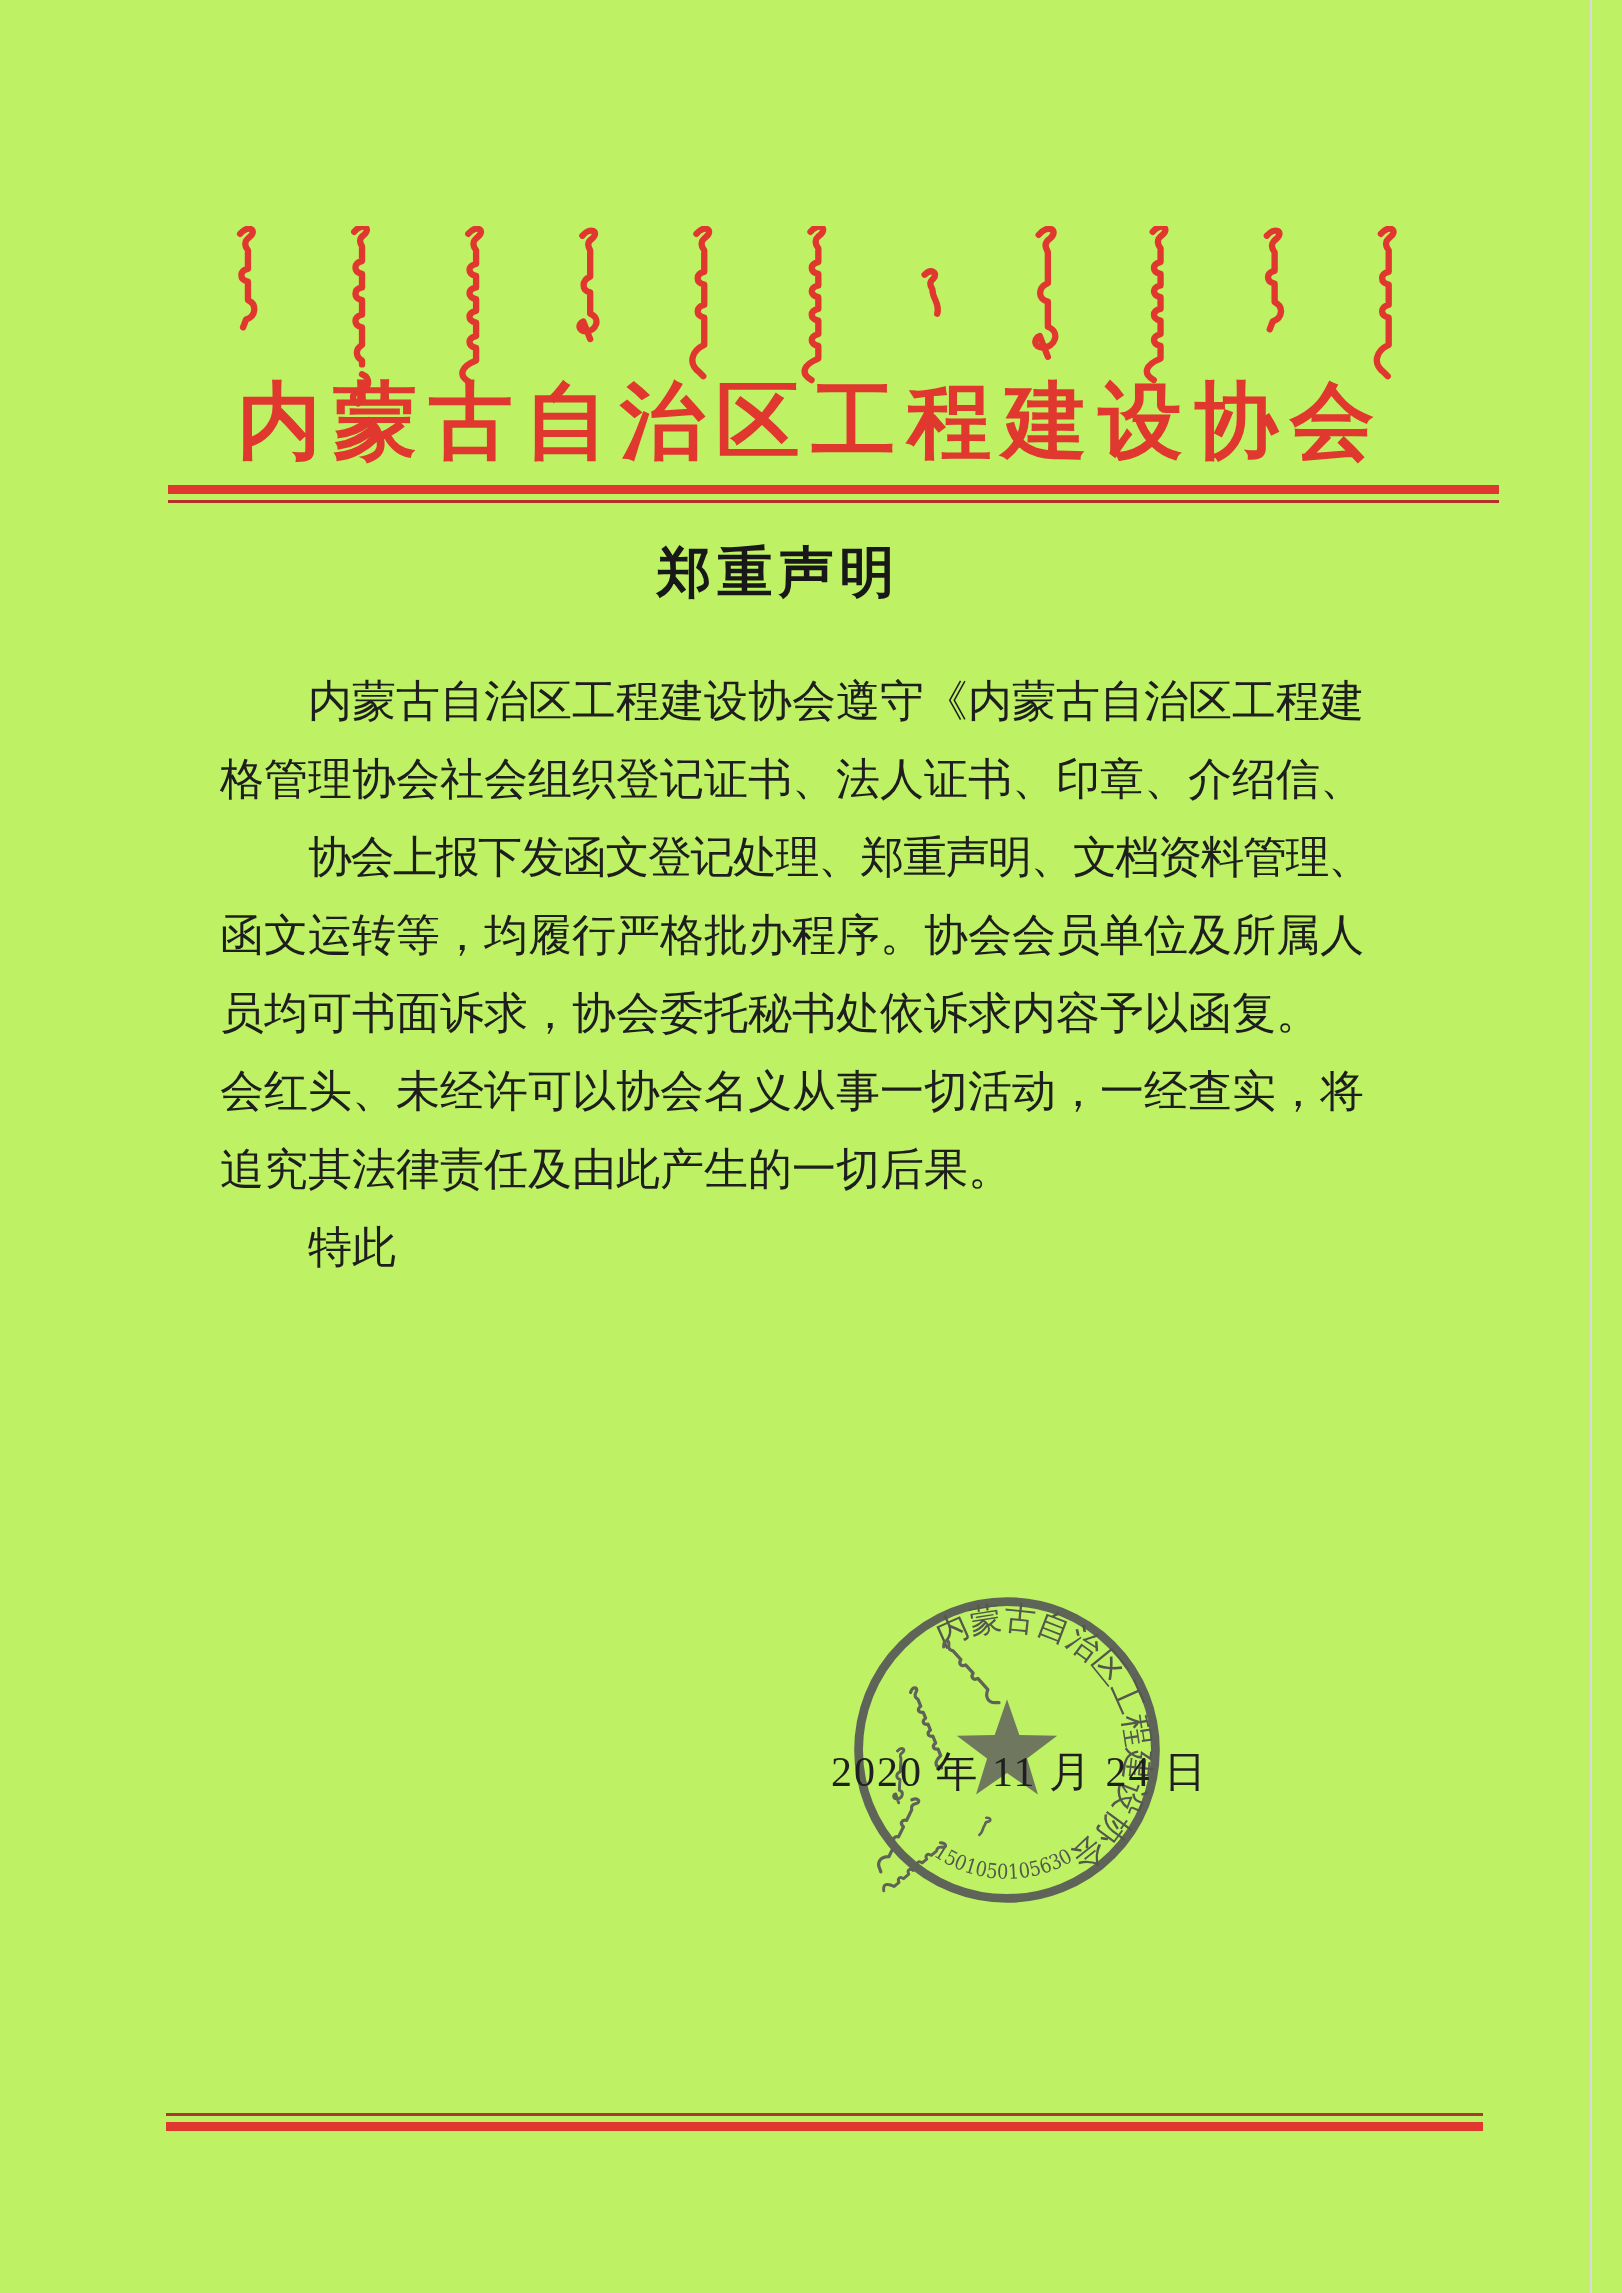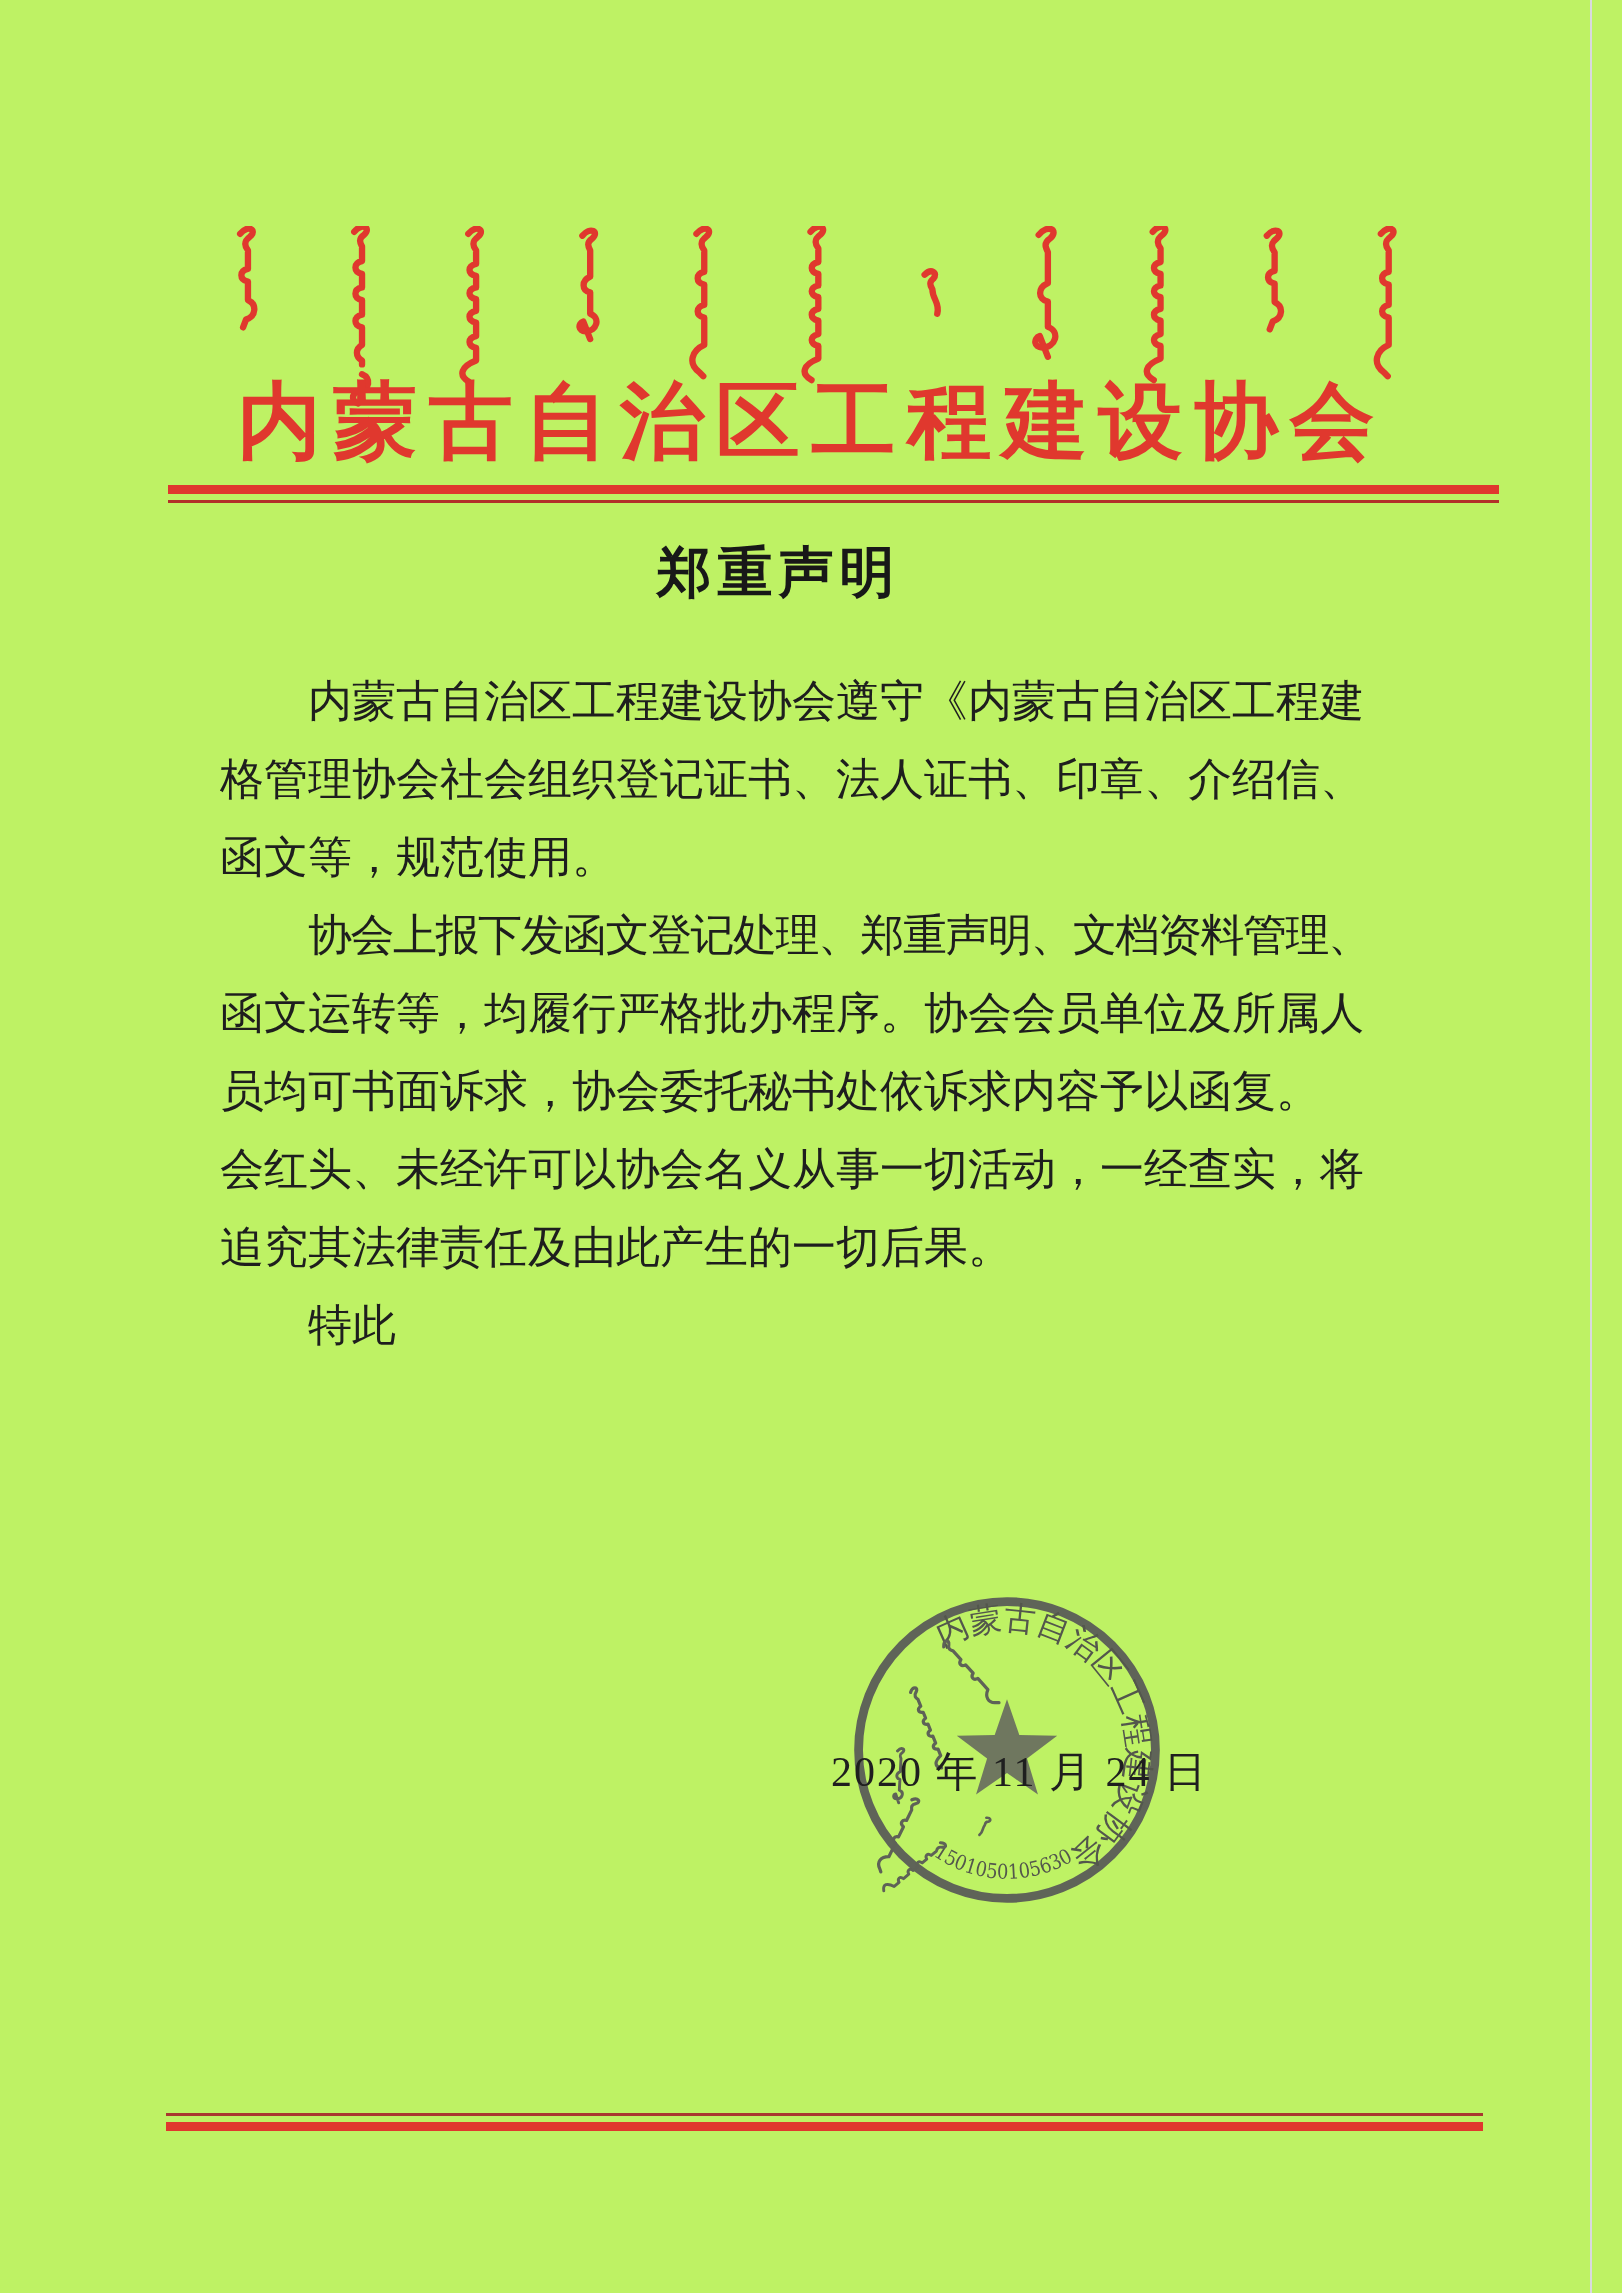"函文等，规范使用。" div.body-line { html: <div>函文等，规范使用。</div> -> none }
